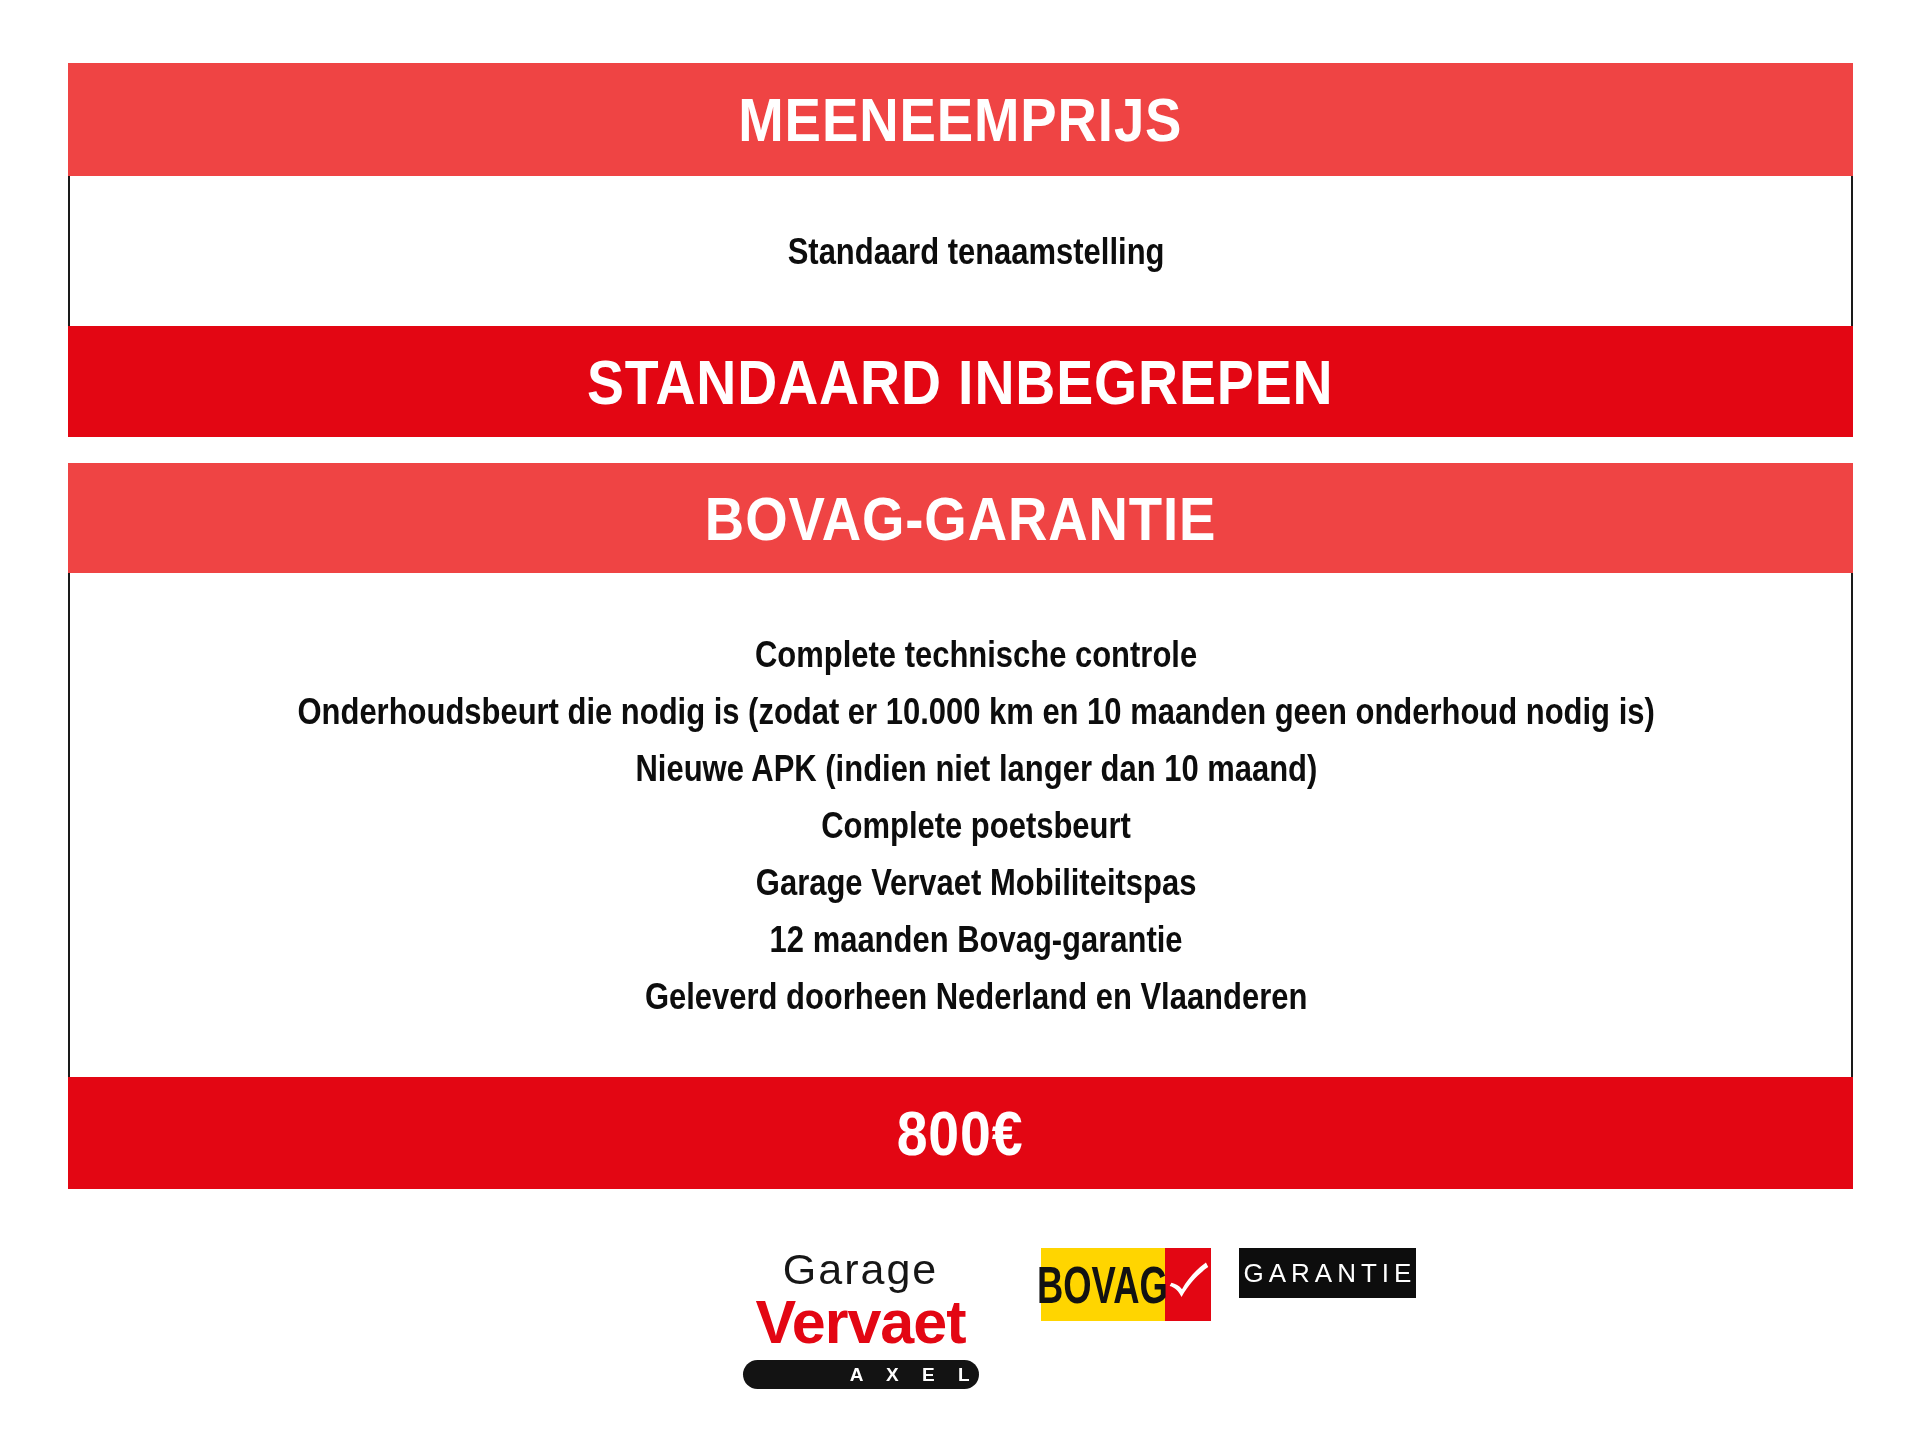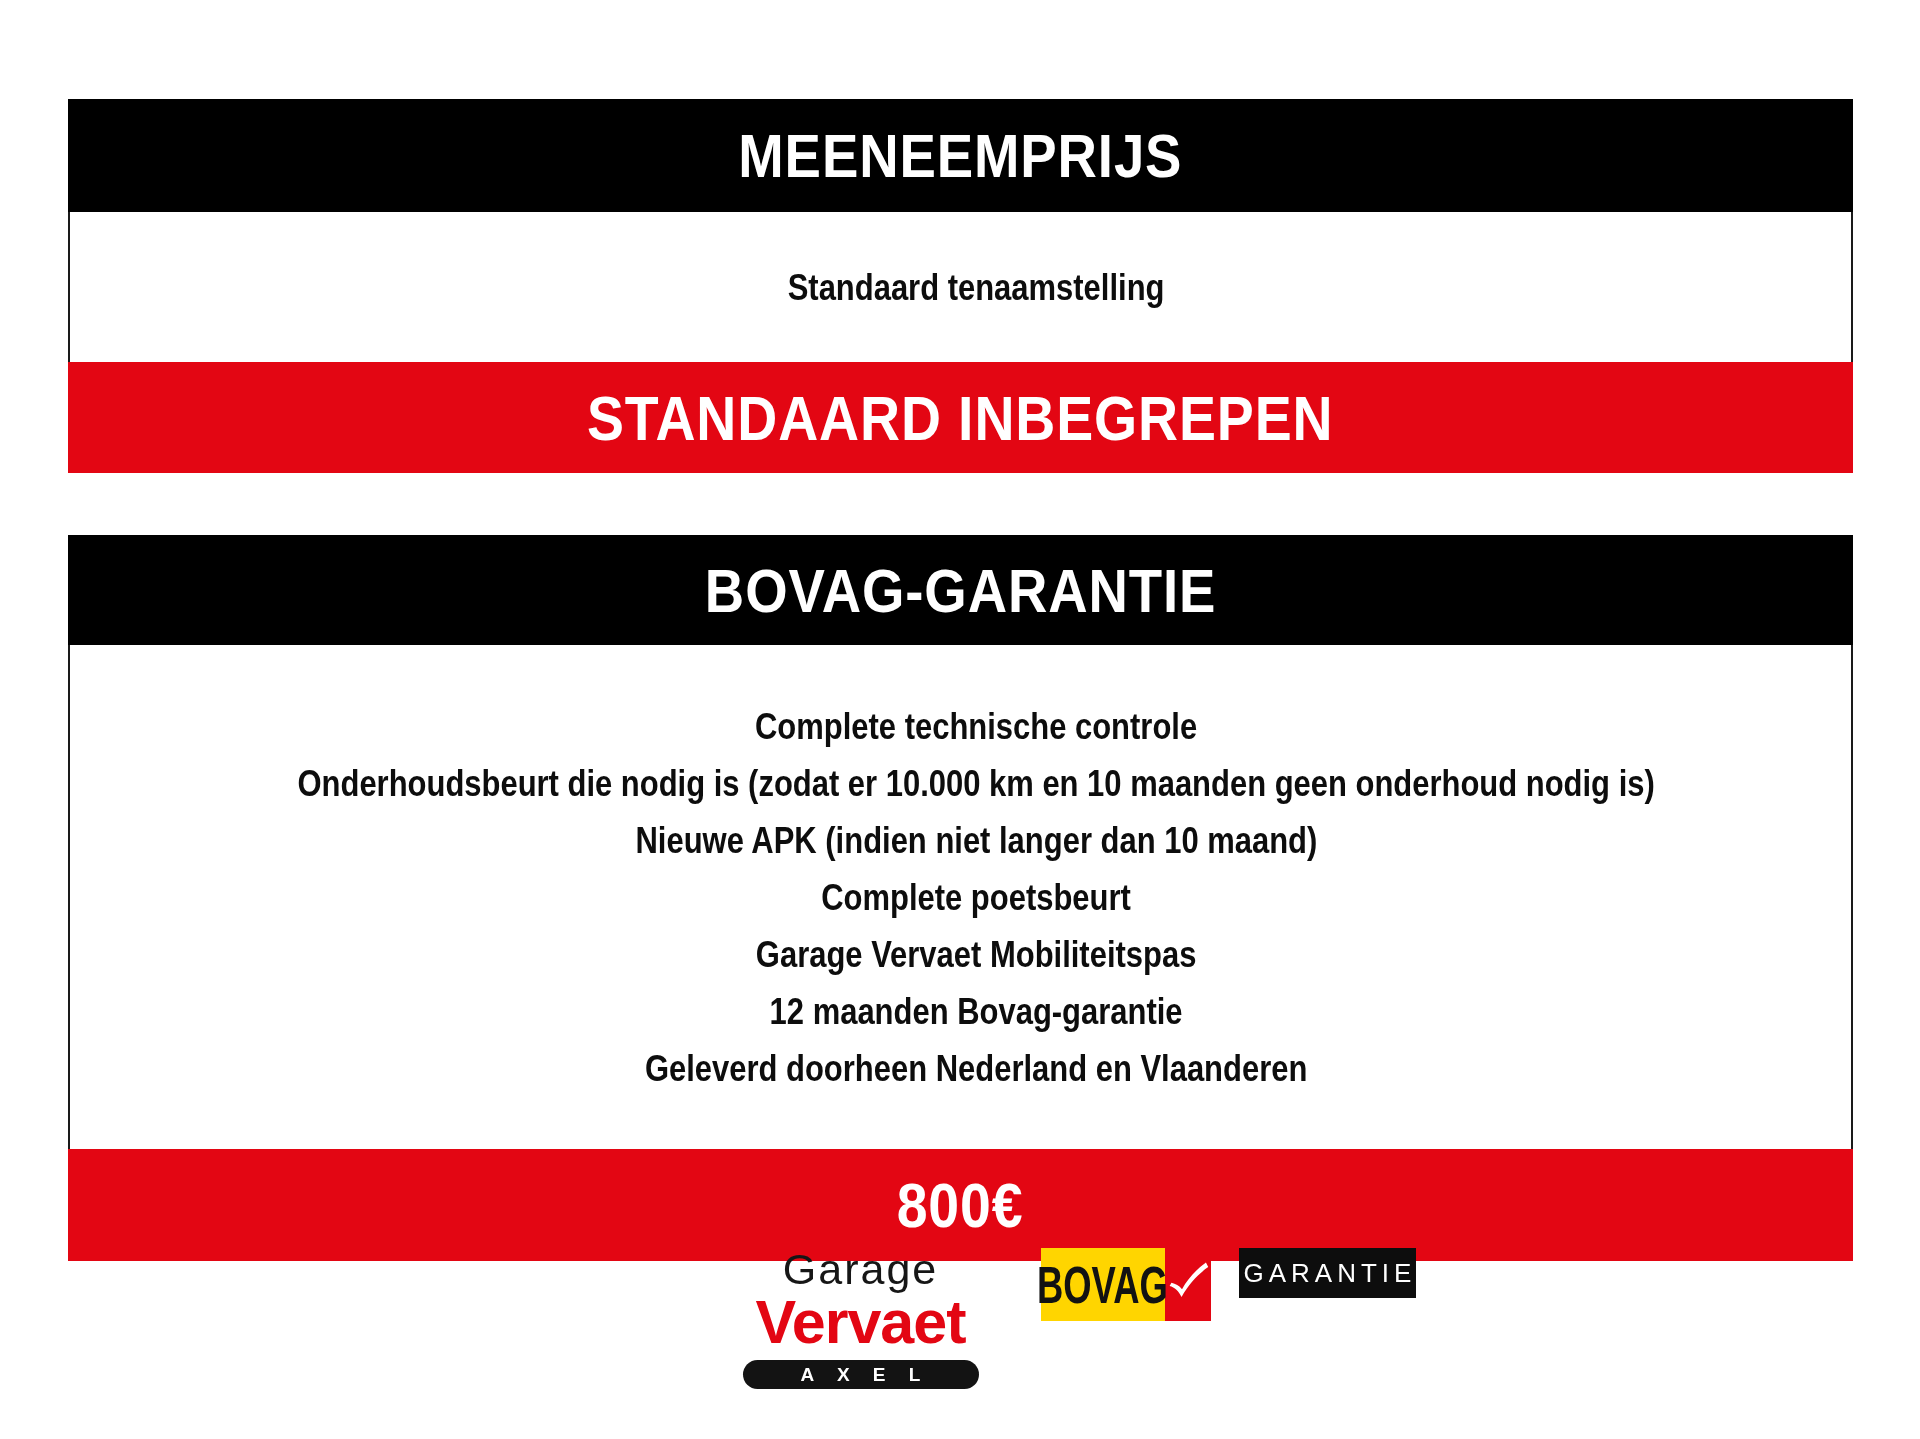"MEENEEMPRIJS" .panel-header { background: #000000 -> #ef4444; margin-top: 36px -> none }
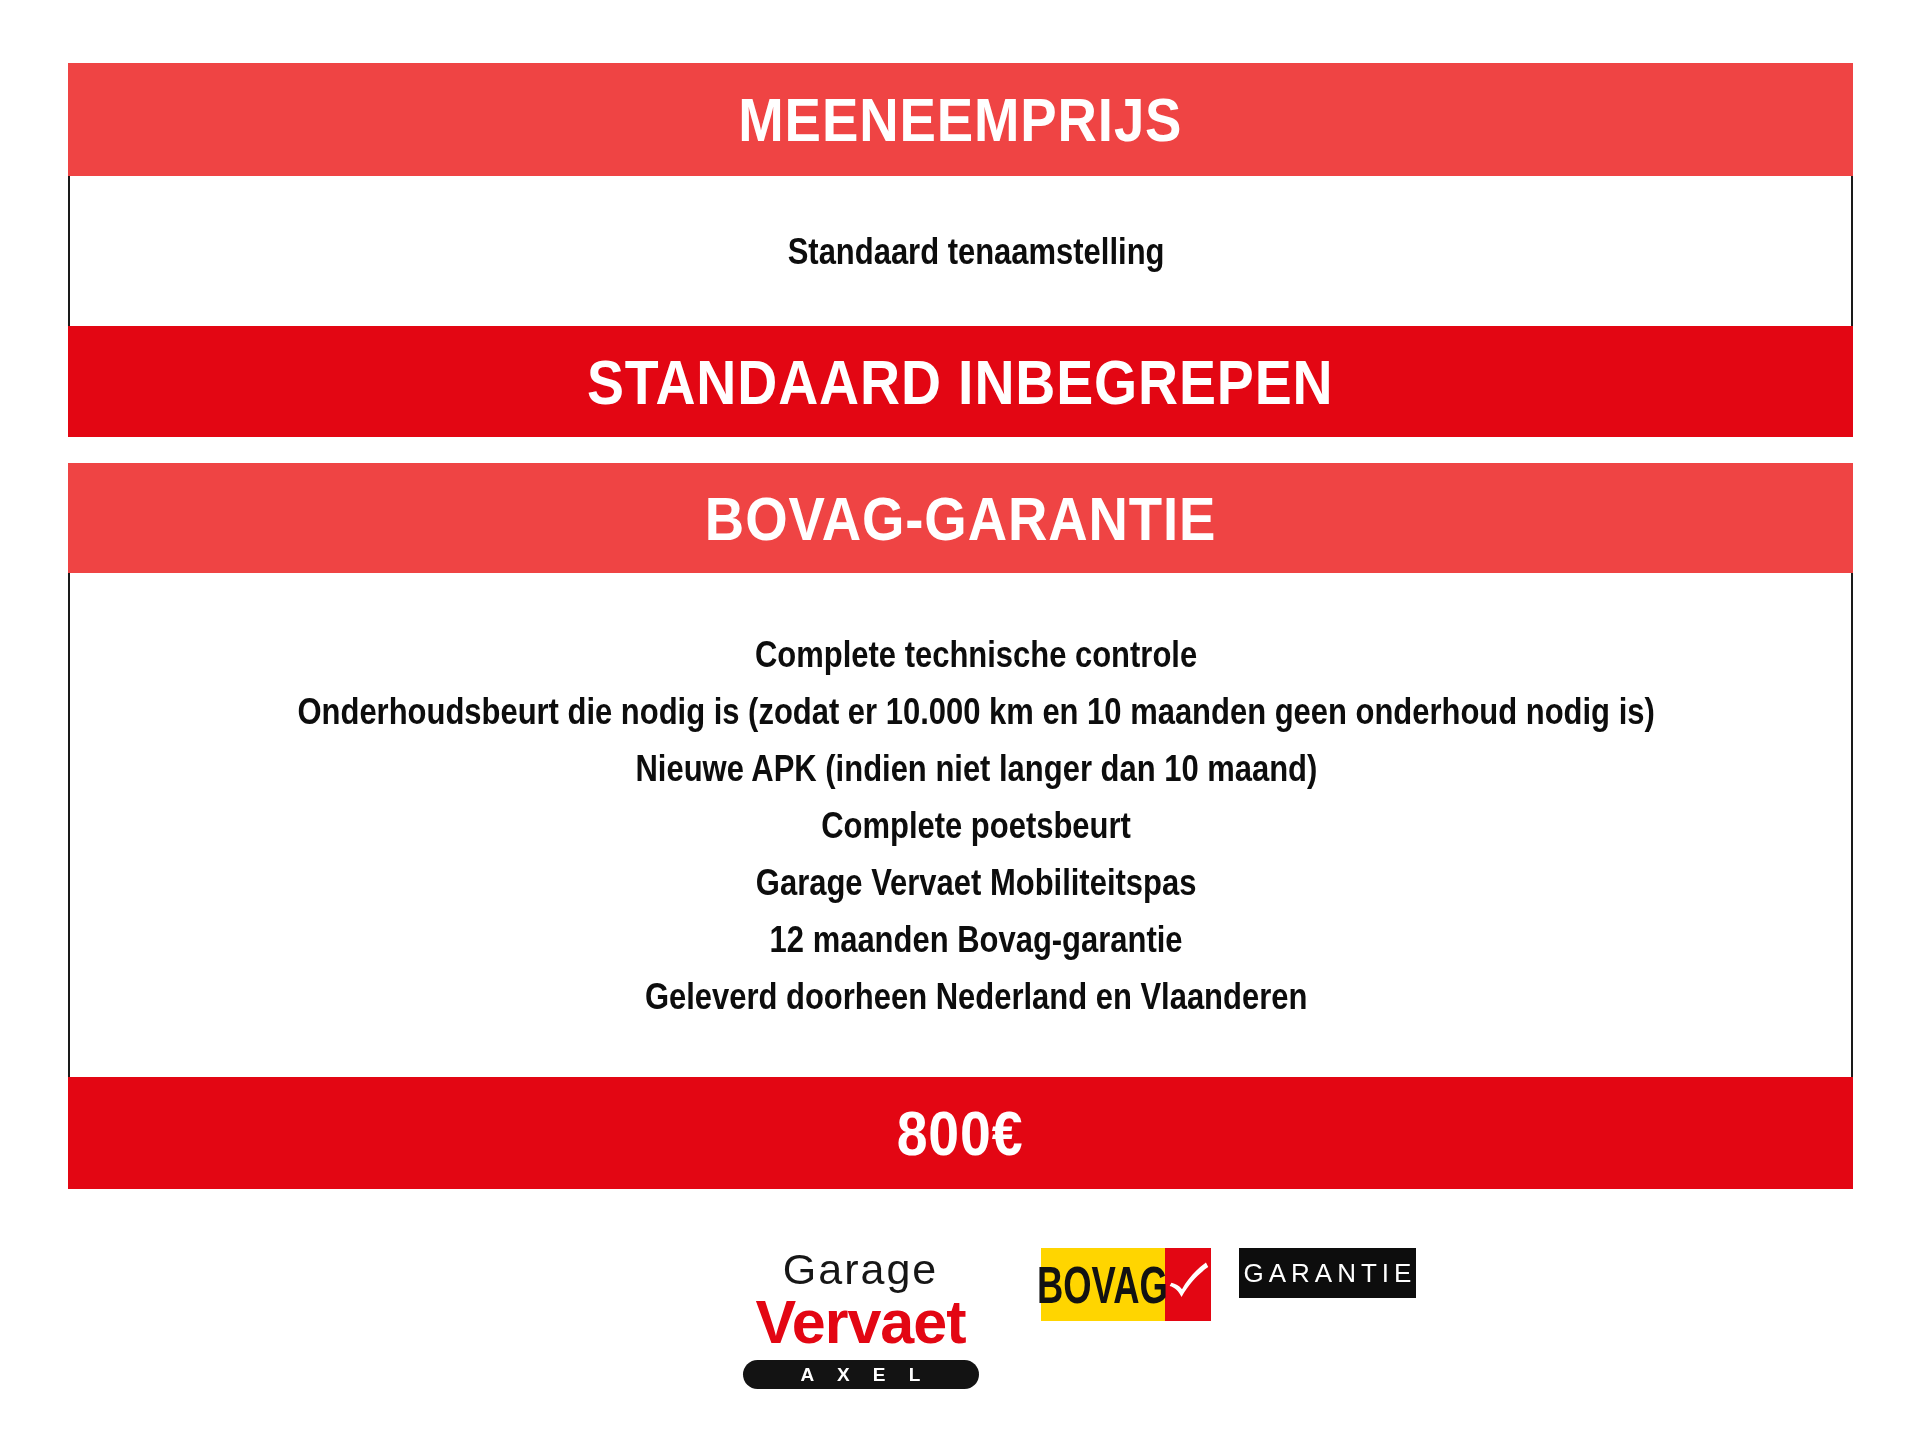"A X E L" .vervaet-axel-pill { justify-content: center -> flex-end }
